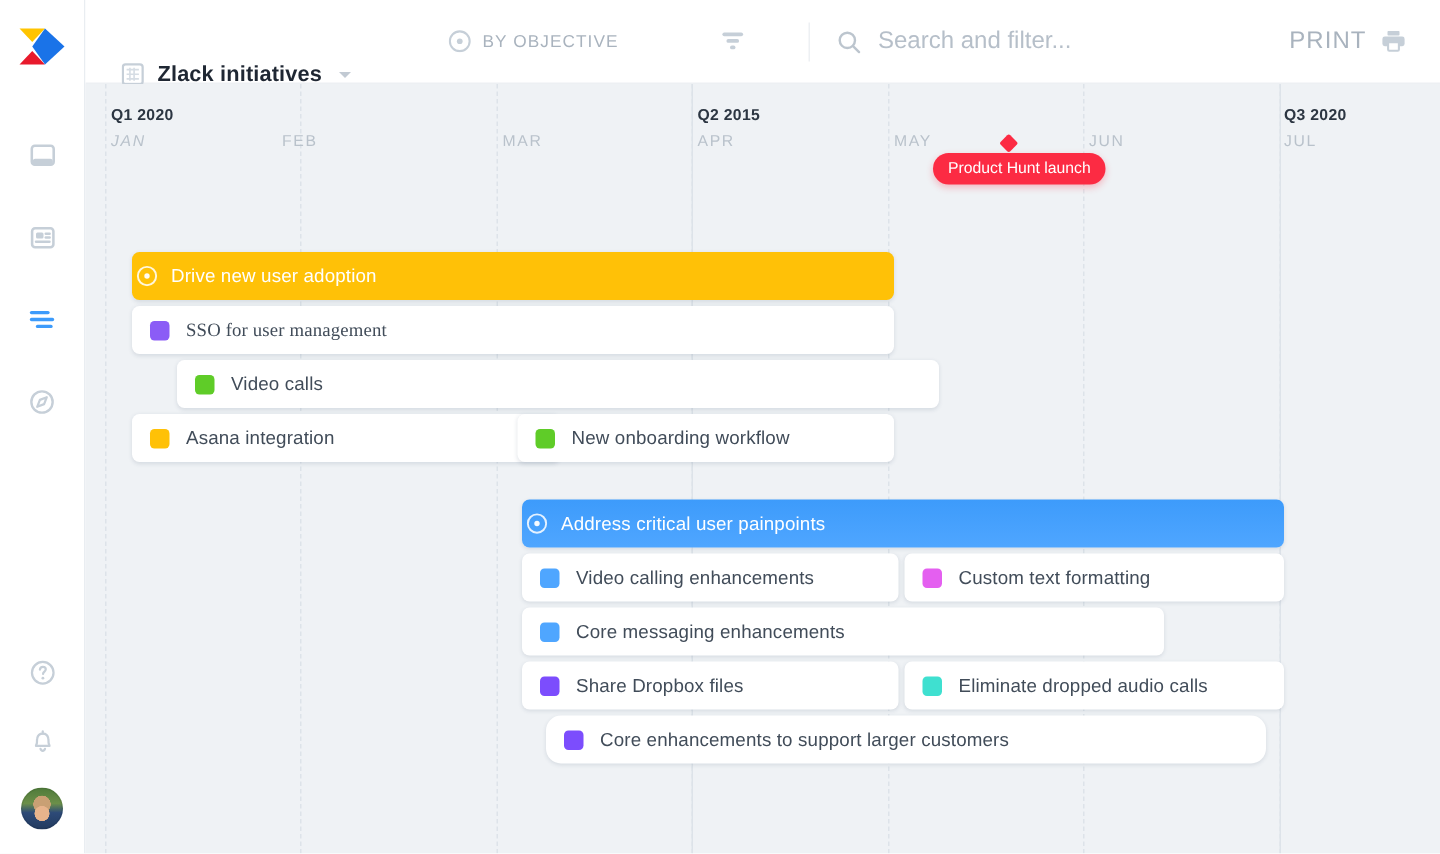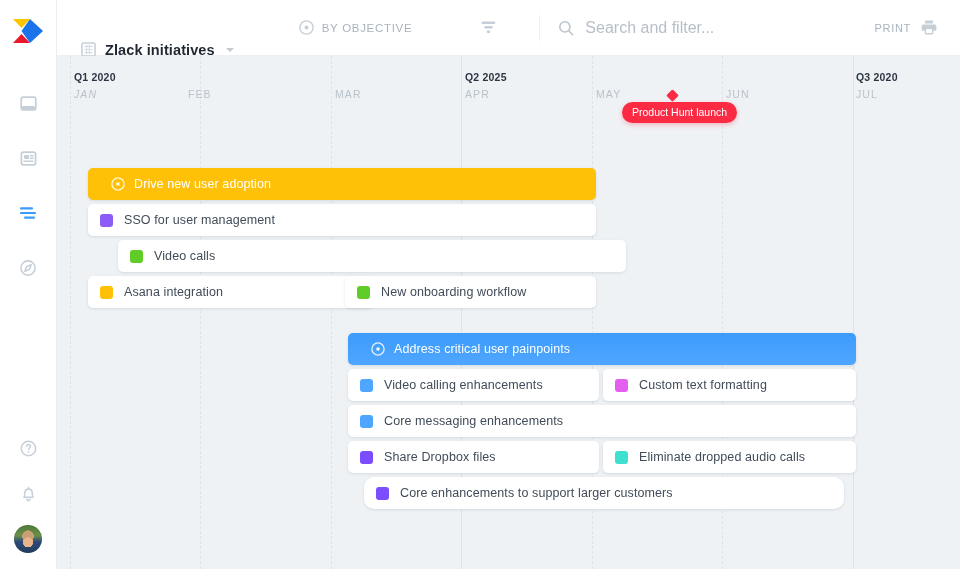"PRINT" .tb-print-label { font-size: 11px -> 16px }
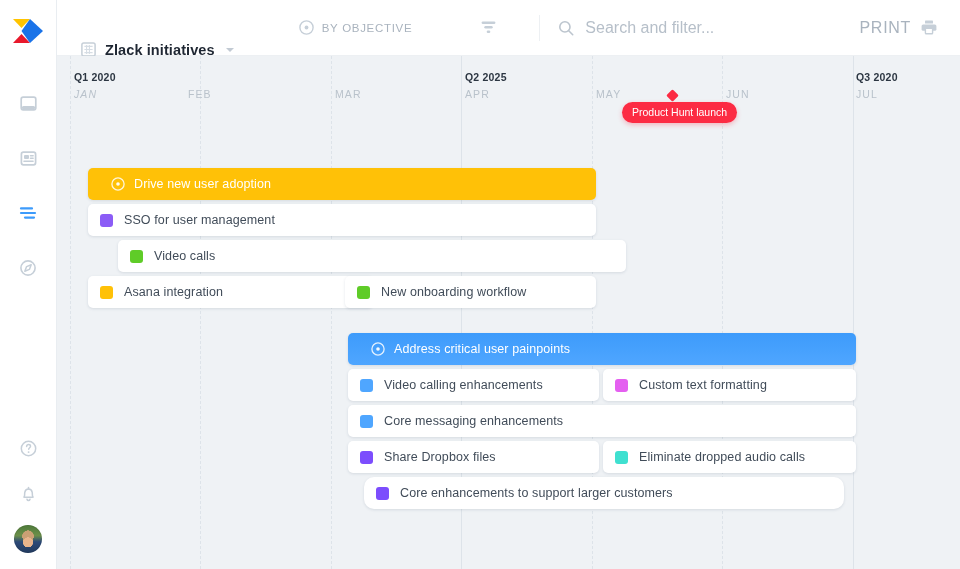"Q2 2025" div.qlabel { text: 2025 -> 2015 }
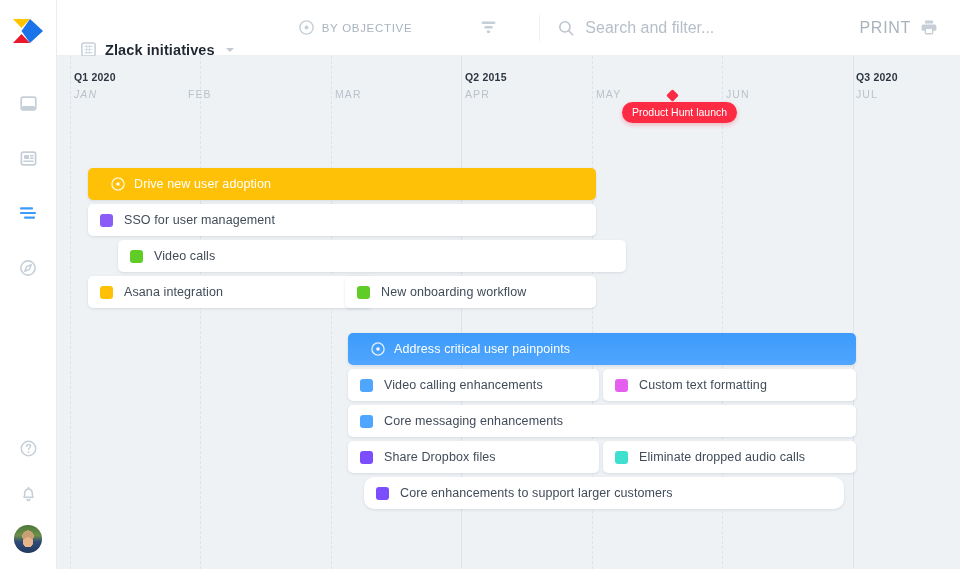"Drive new user adoption" .objbar { padding-left: 23px -> 3px }
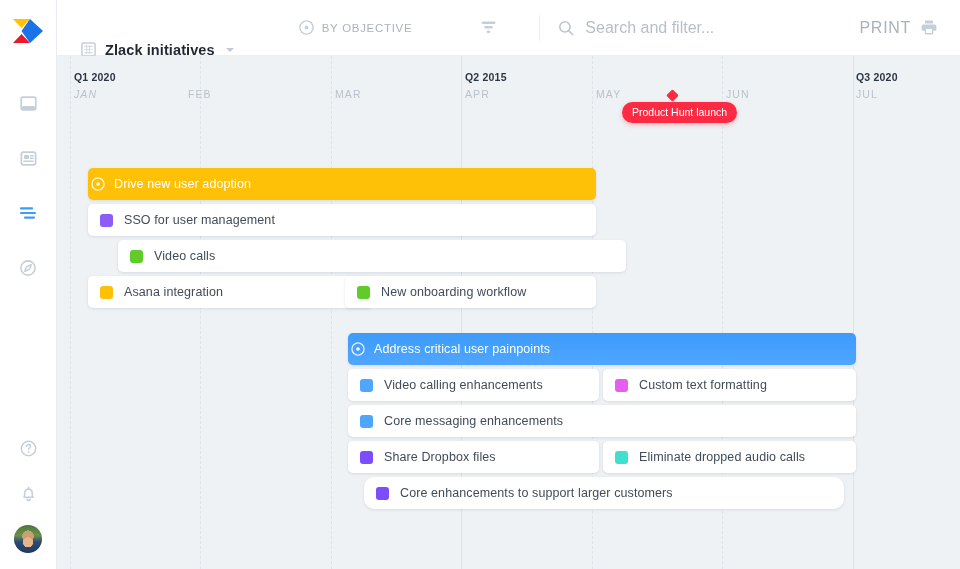"SSO for user management" div.taskbar { font-family: none -> Liberation Serif, serif }
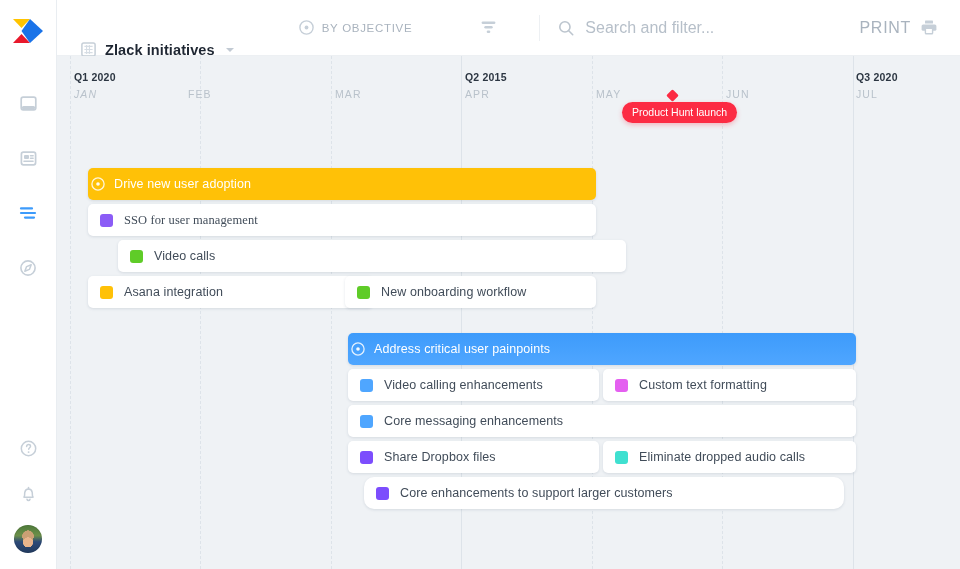"Core messaging enhancements" div.taskbar { width: 508px -> 428px }
